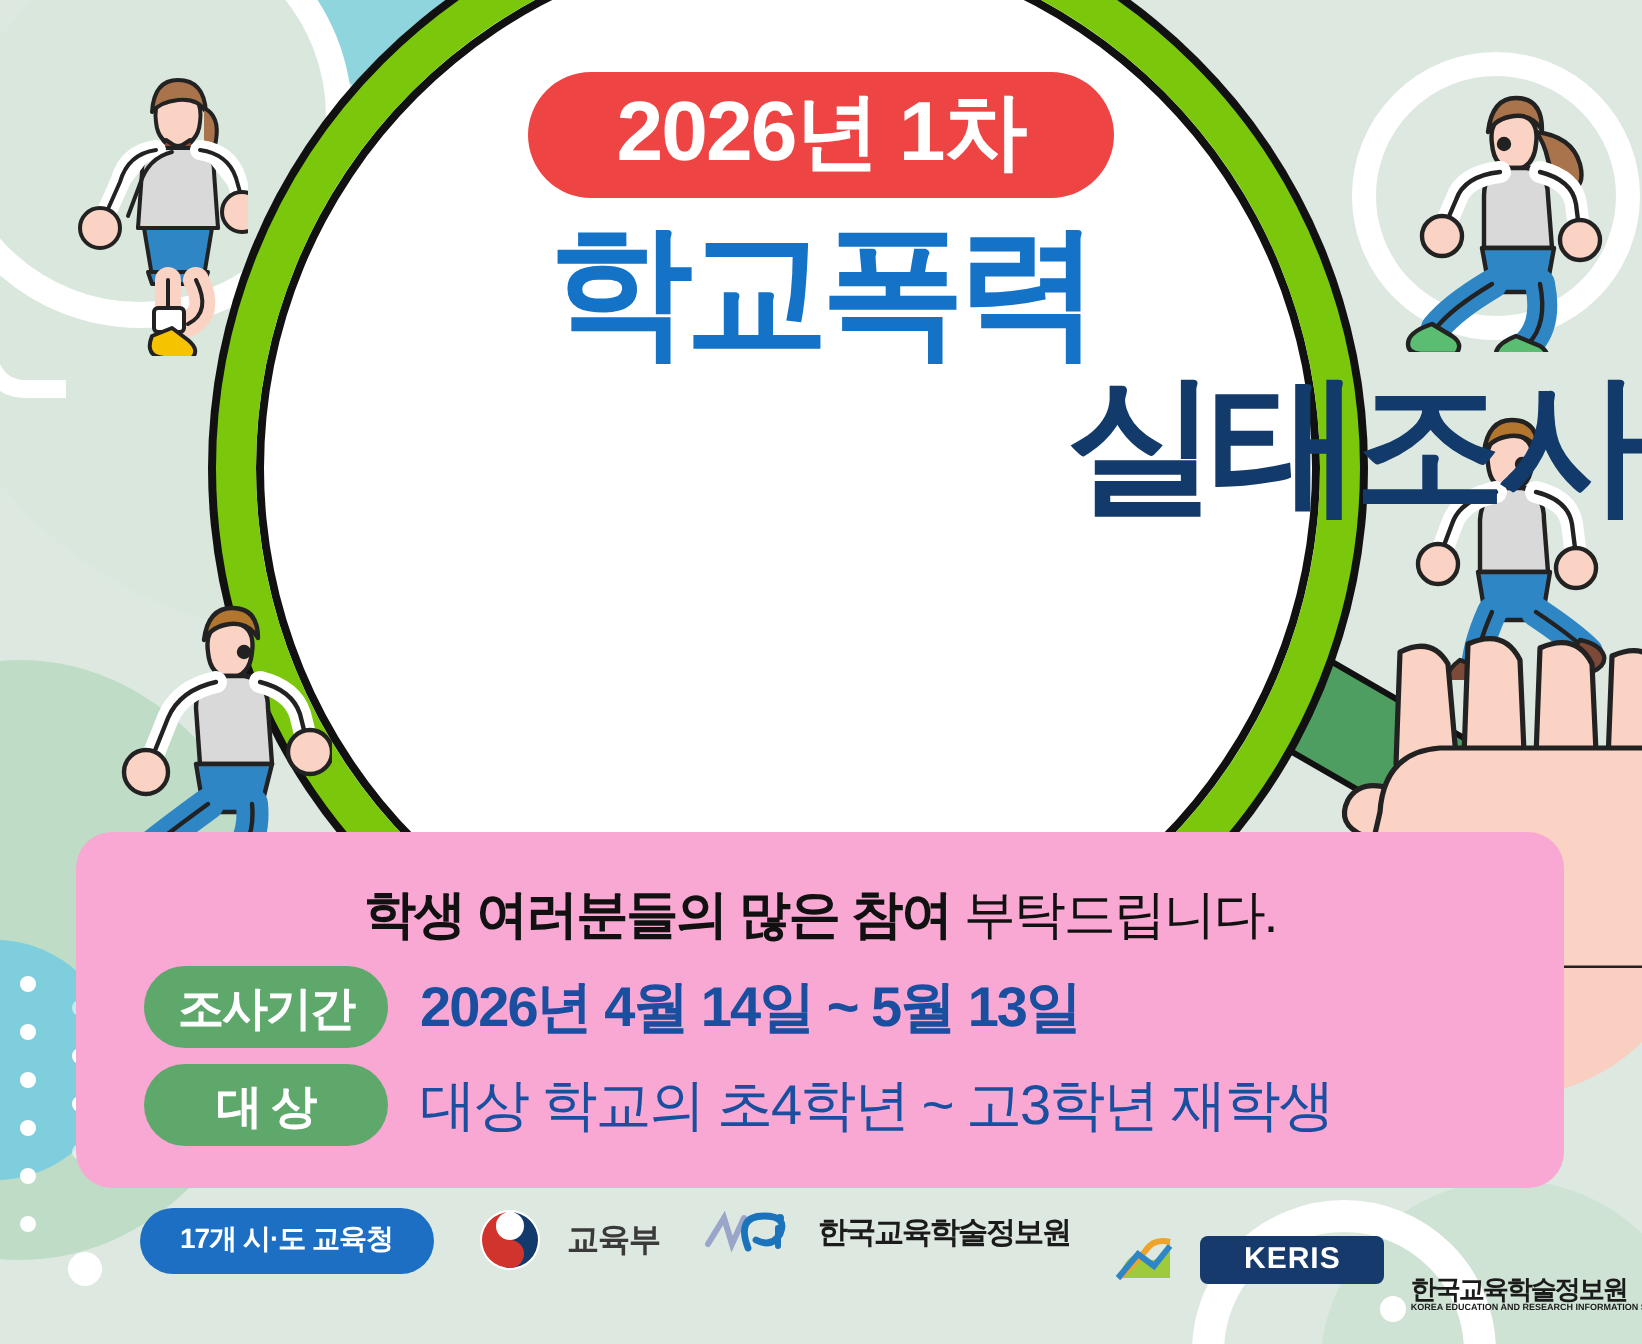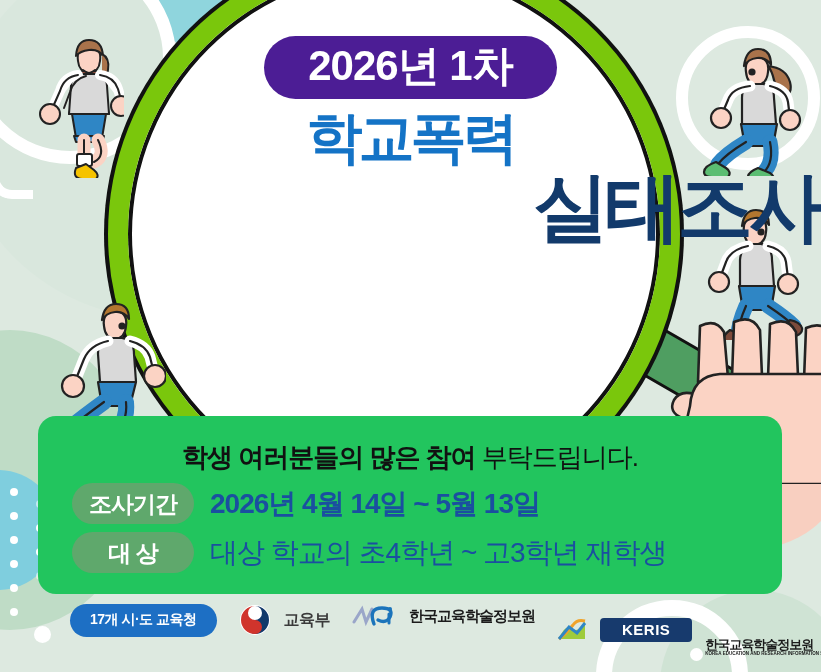"2026년 1차" .year-badge { background: #4c1d95 -> #ef4444 }
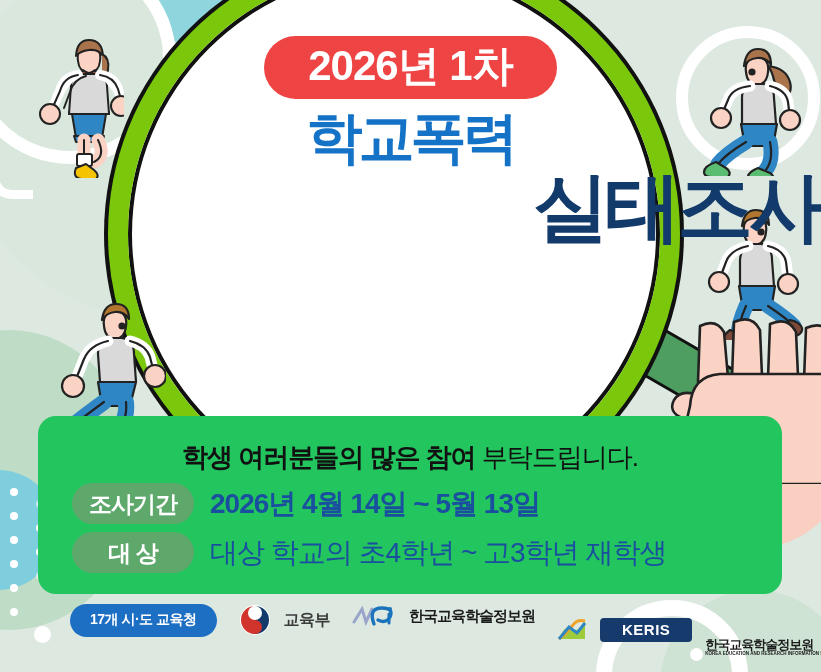"학교폭력" .title-line-1 { font-size: 56px -> 72px }
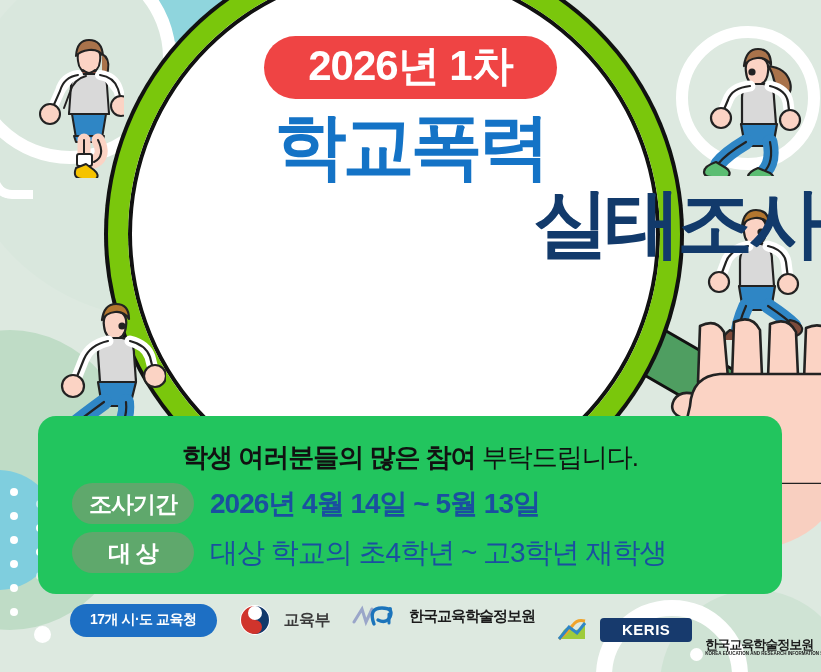"학생 여러분들의 많은 참여 부탁드립니다." .info-card { background: #22c55e -> #f9a8d4 }
